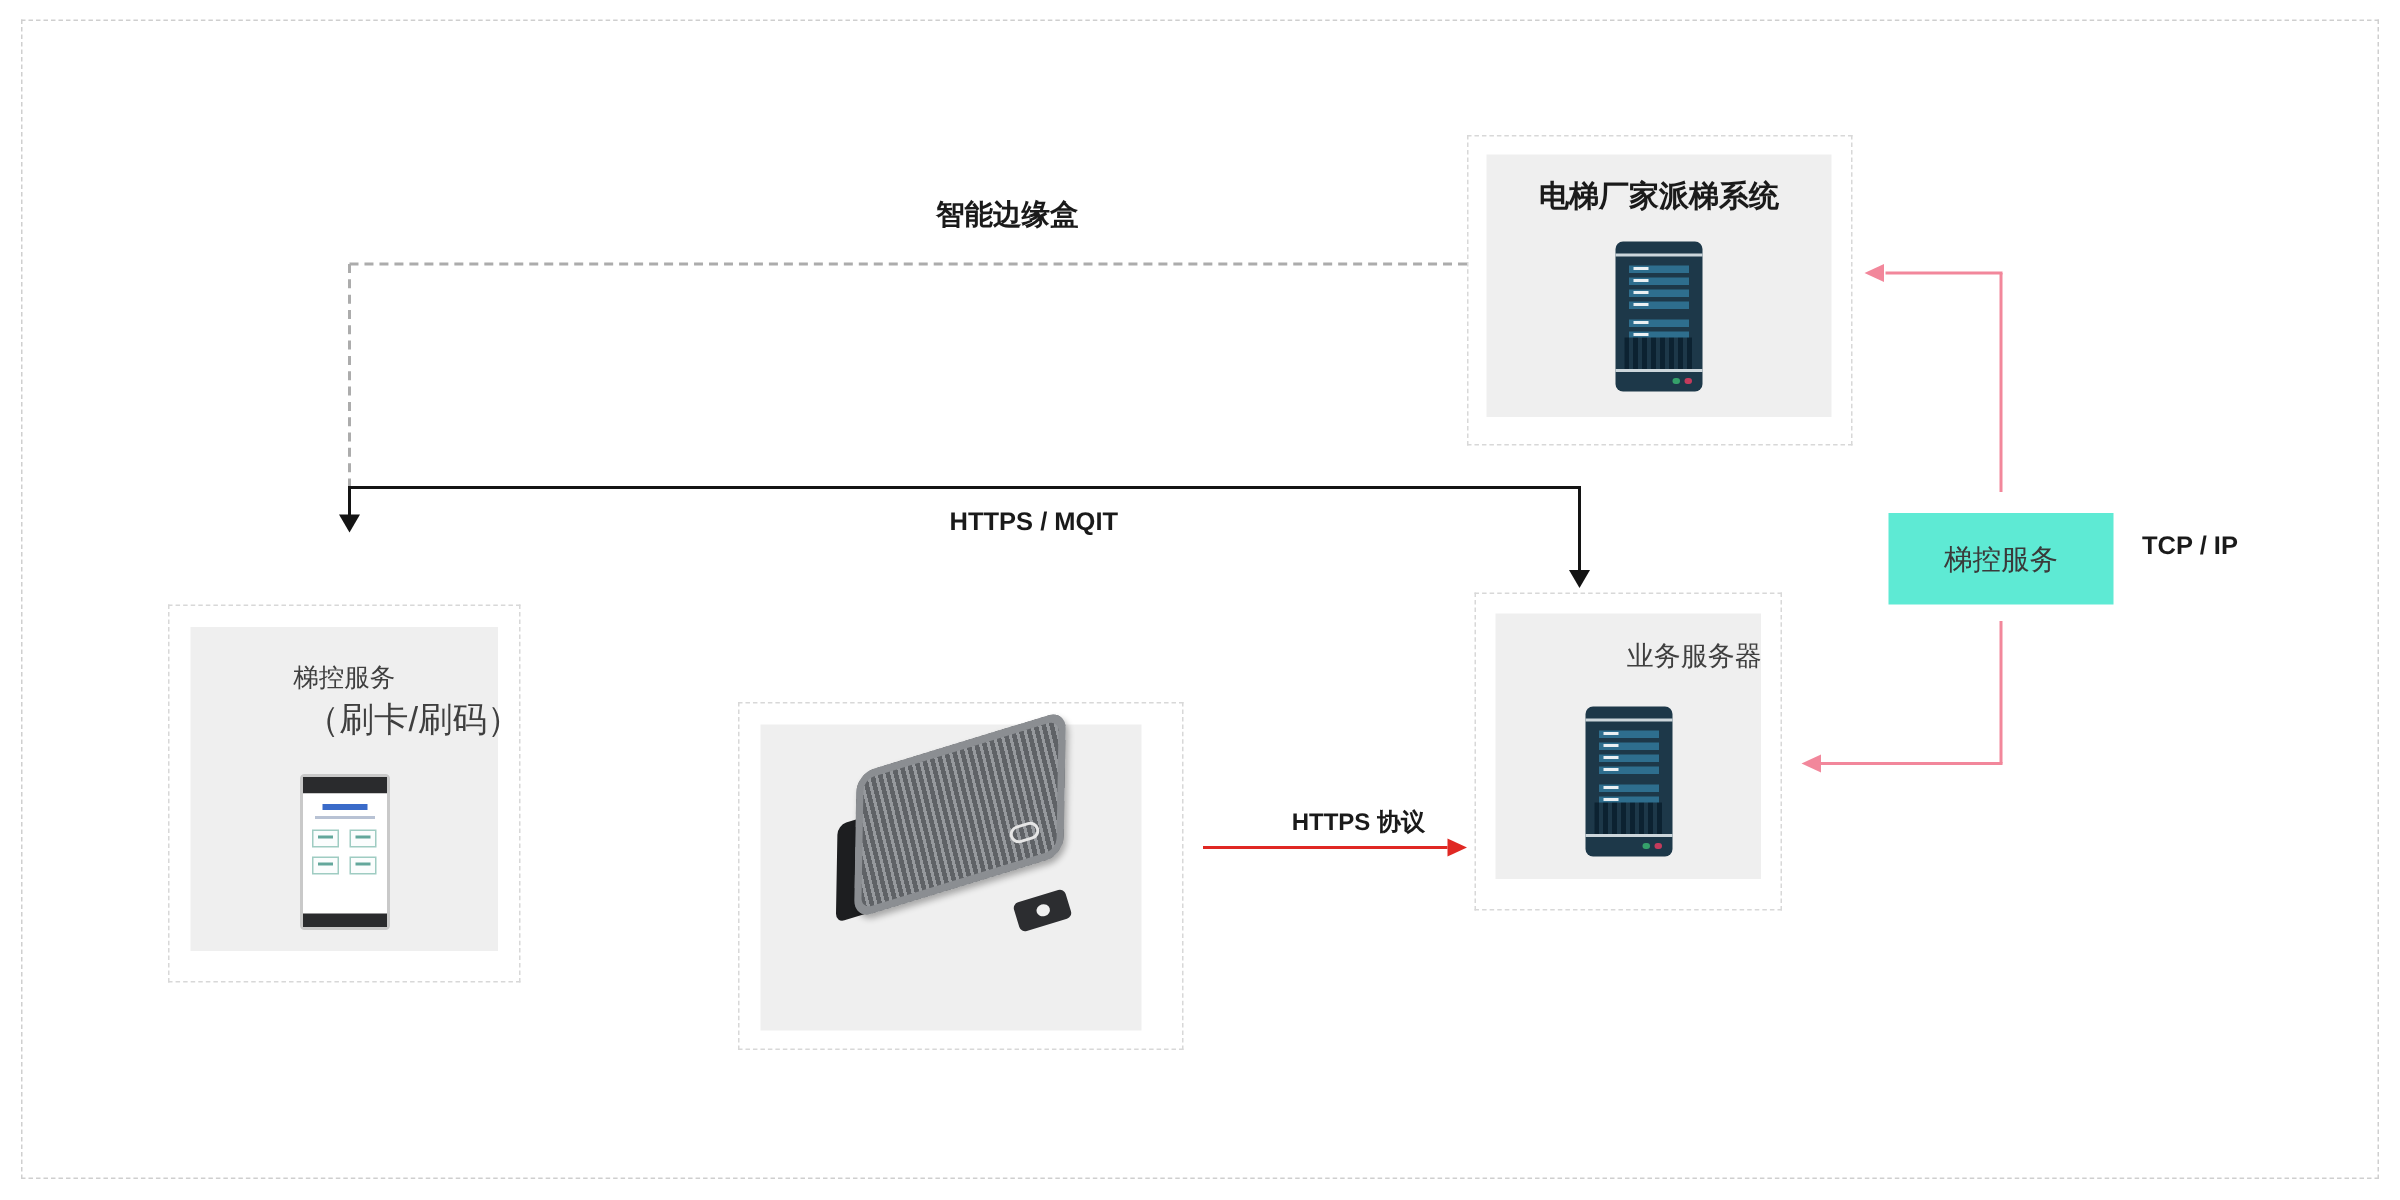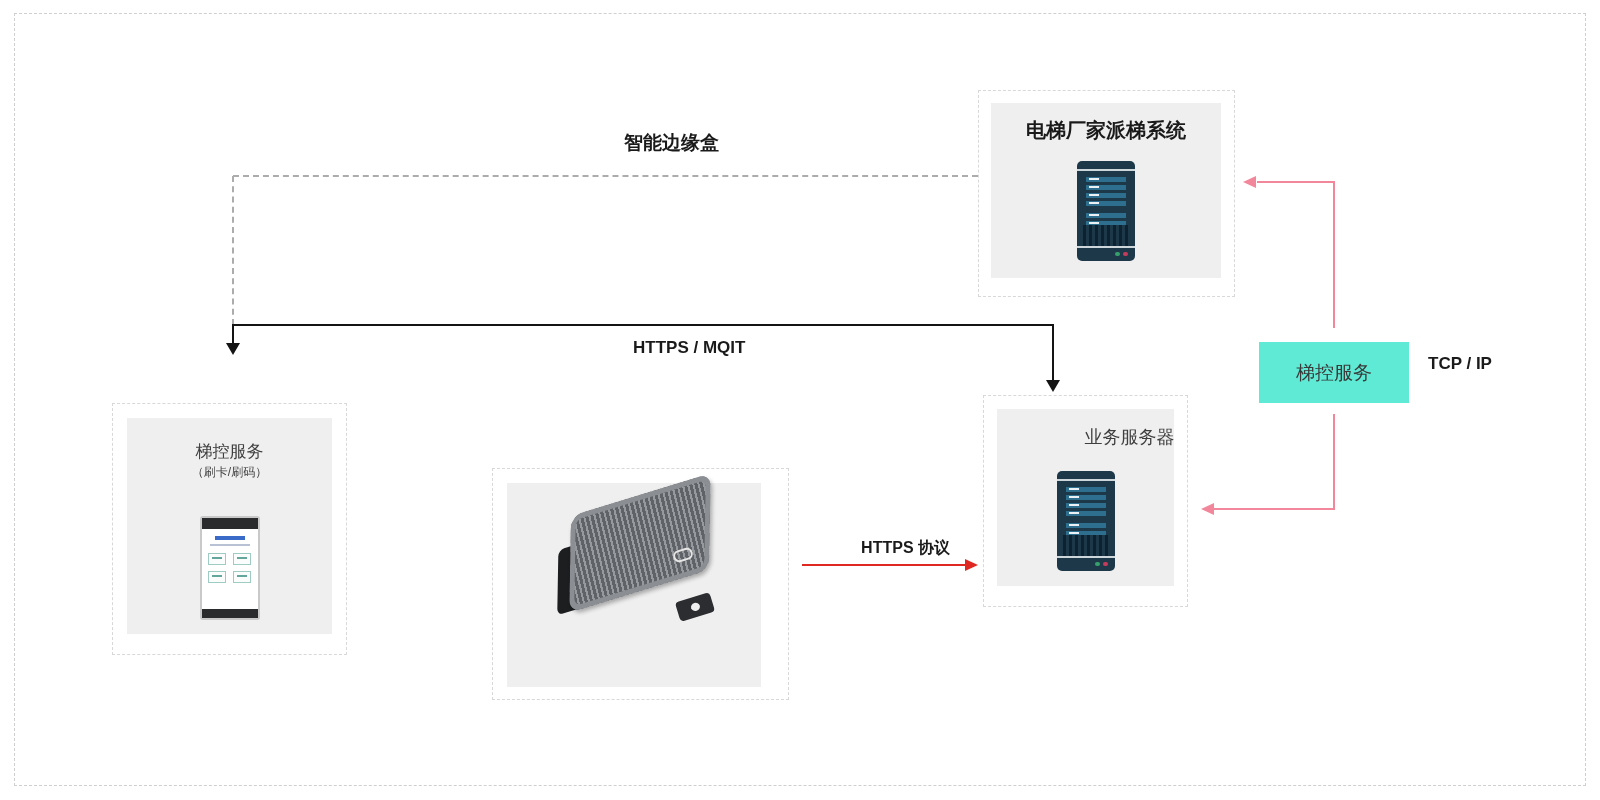"（刷卡/刷码）" .term-sub { font-size: 12px -> 23px; padding-left: none -> 46px }
